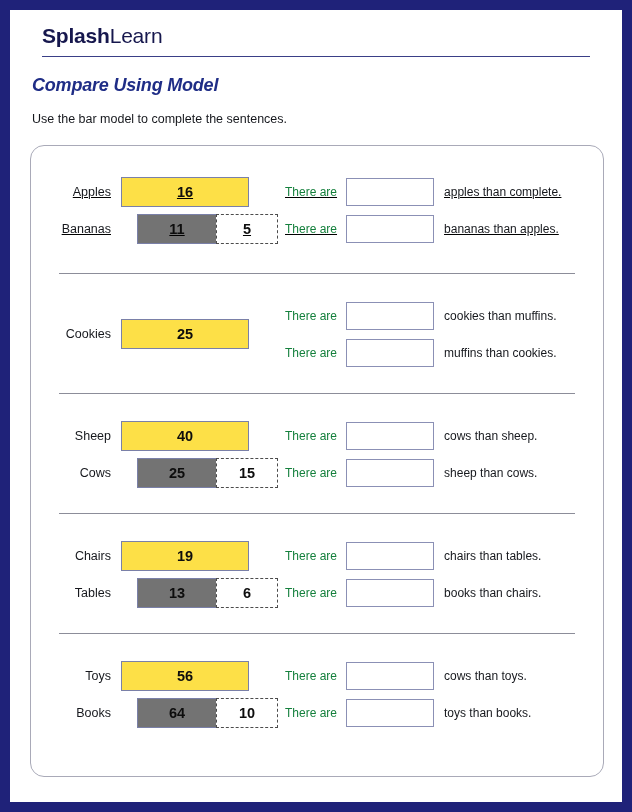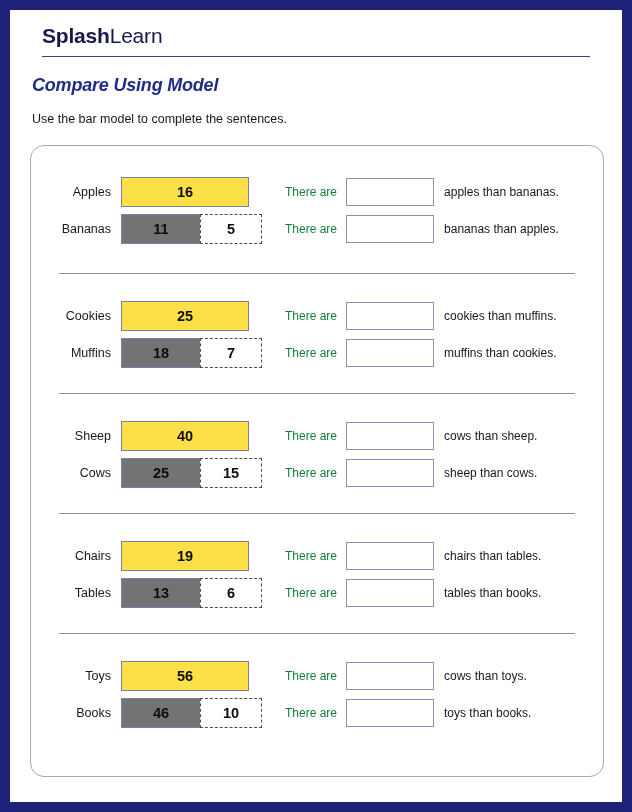"Apples" .problem:first-child { text-decoration: none -> underline }
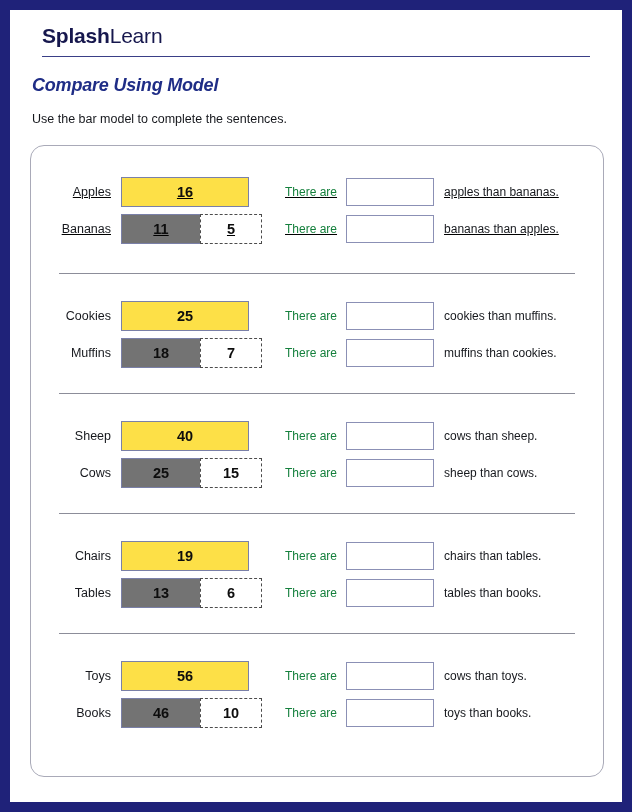"apples than bananas." span.tail { text: bananas -> complete }
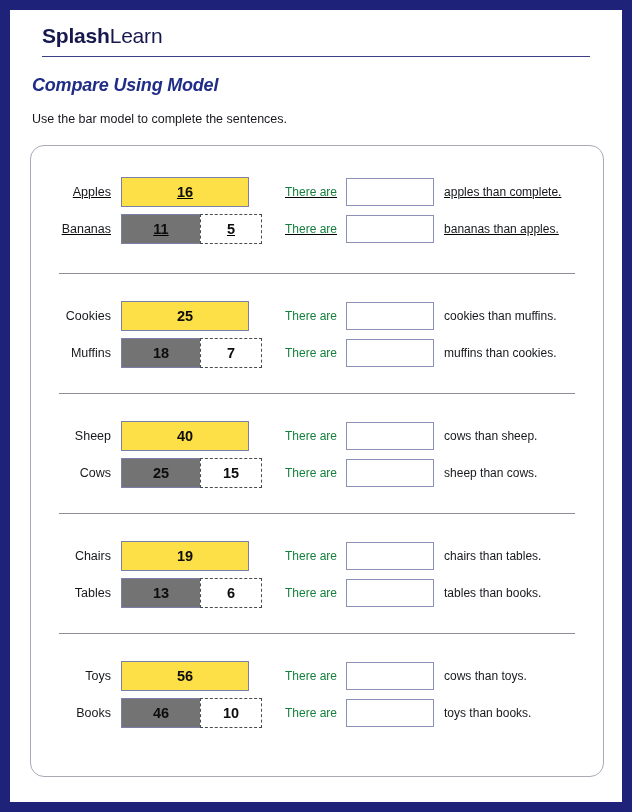"Bananas" .bar-row + .bar-row { gap: none -> 16px }
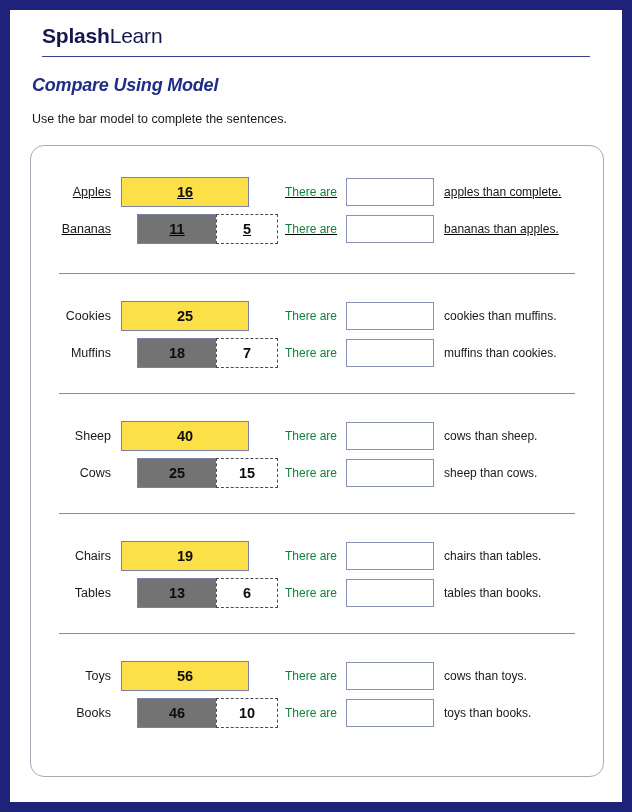"Muffins" div.bar-row { html: <div> <div>Muffins</div> <div> <div>18</div> <div>7</div> </div> </div> -> none }
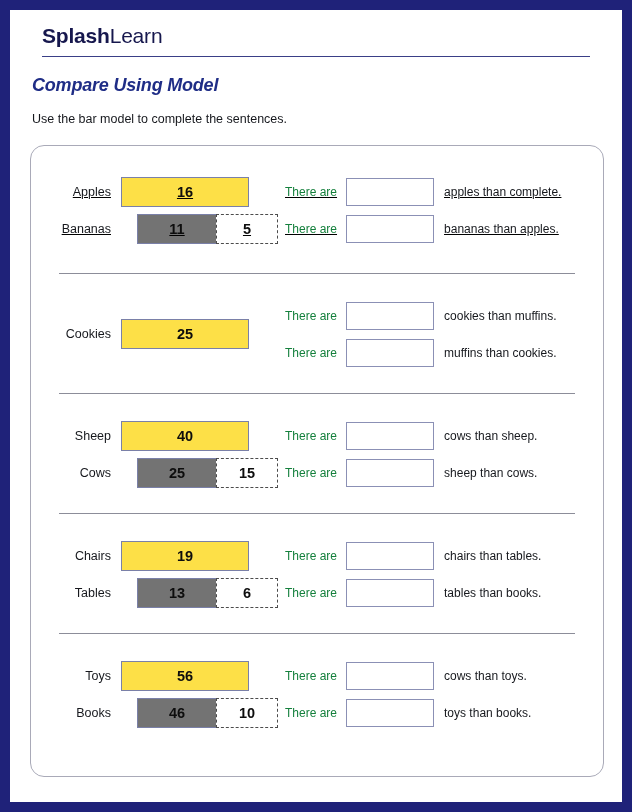"tables than books." span.tail { text: tables than books -> books than chairs }
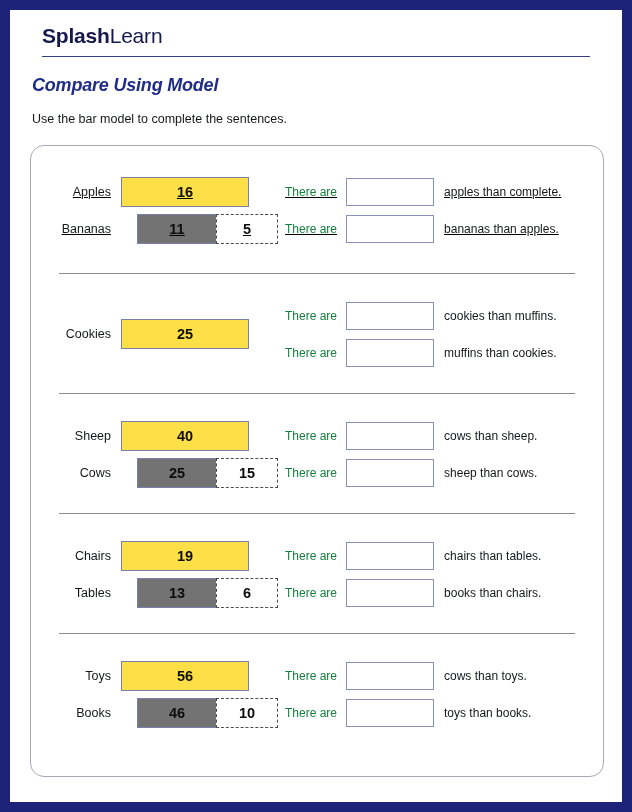"46" div.seg { text: 46 -> 64 }
